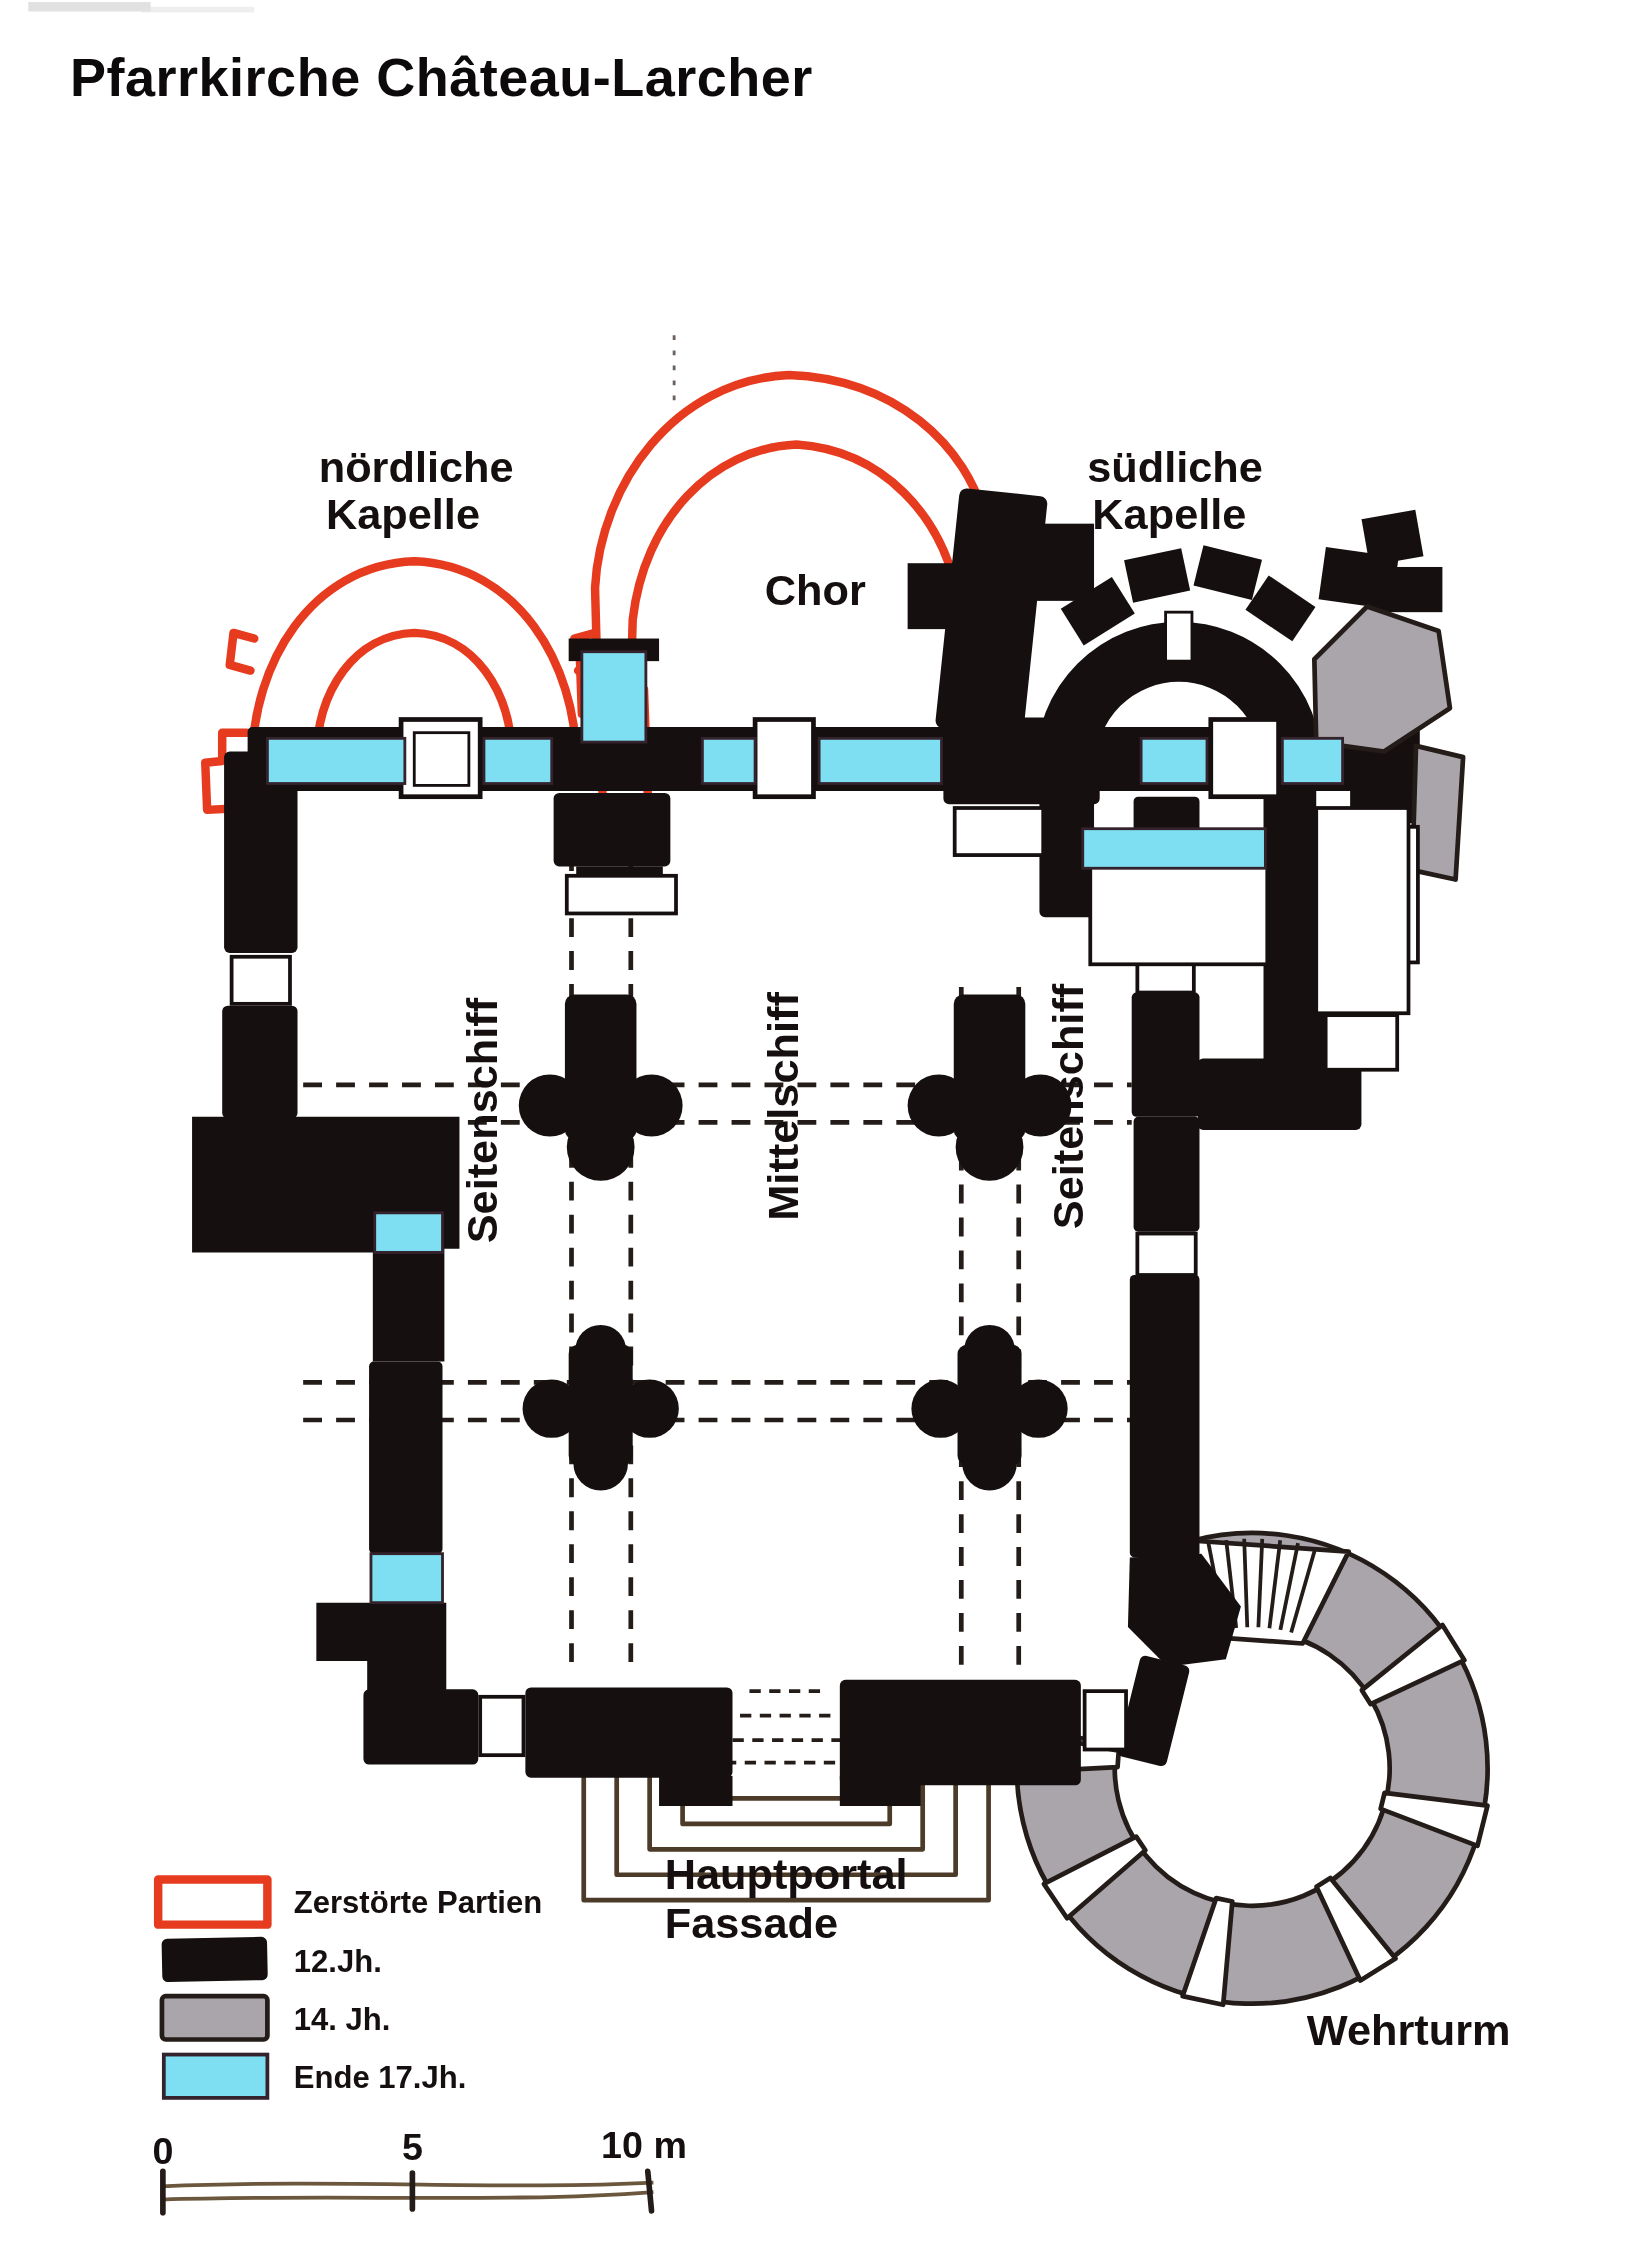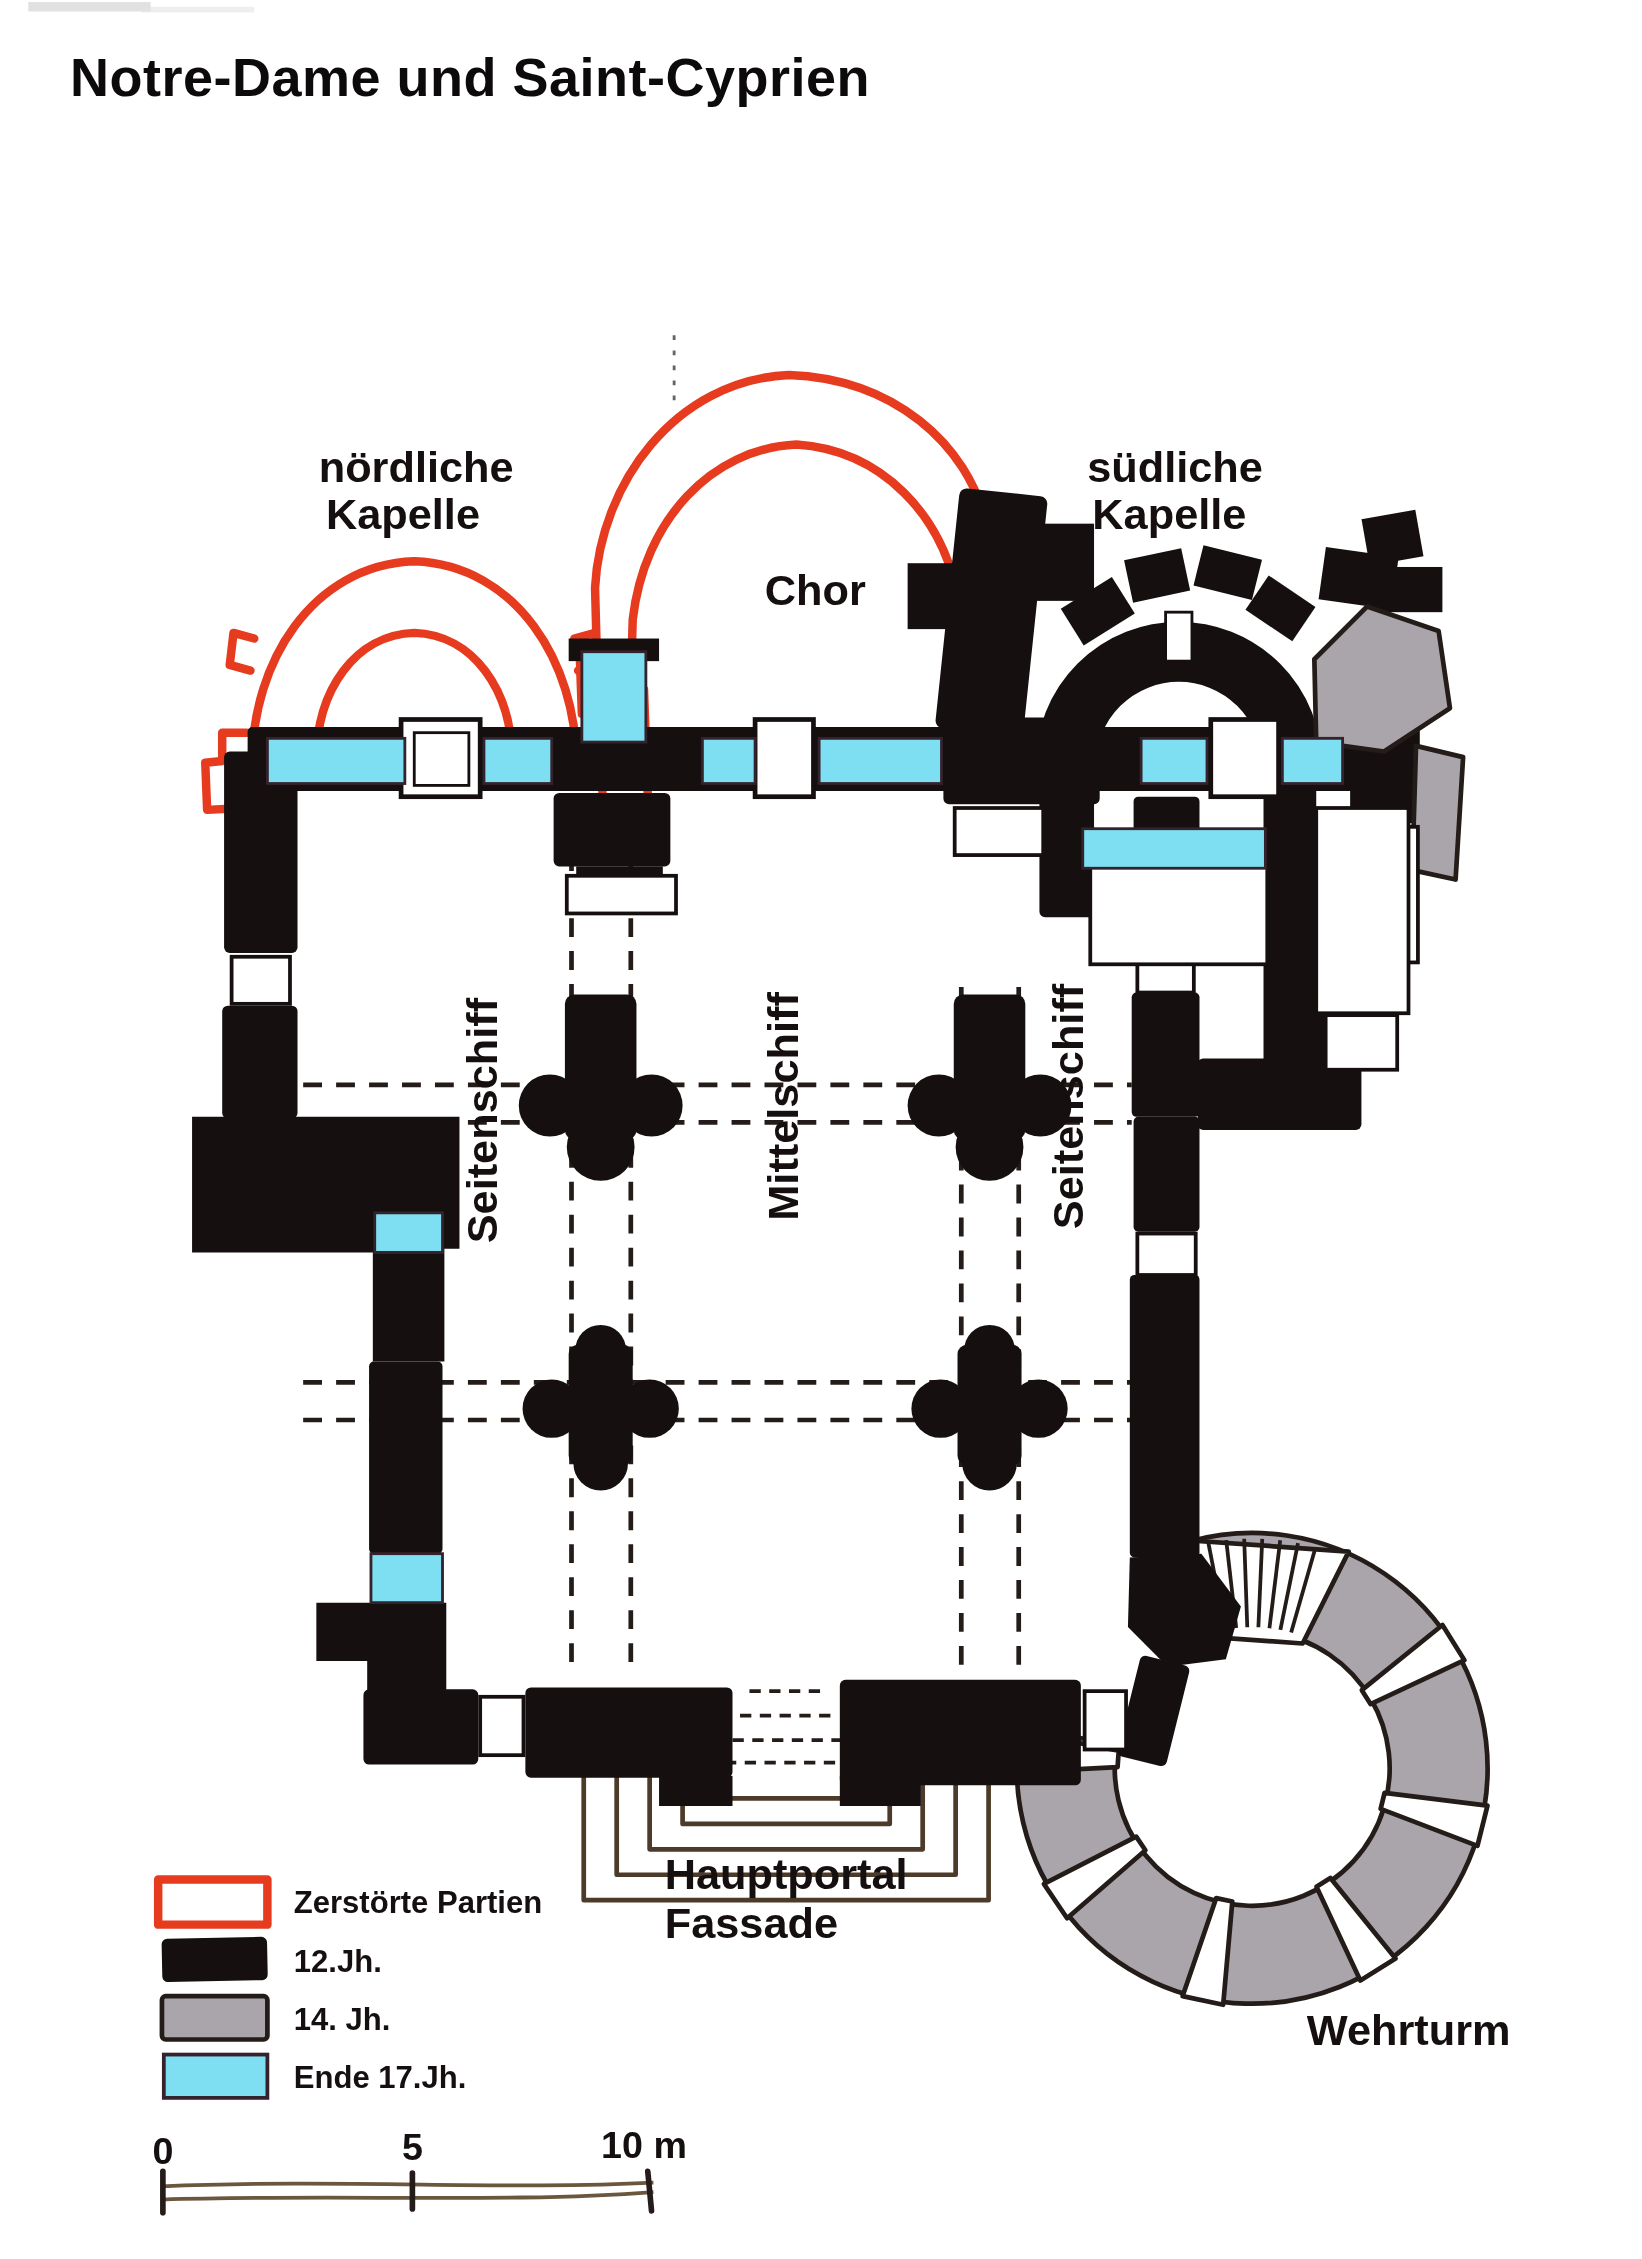"Pfarrkirche Château-Larcher" div { html: none -> <div>Pfarrkirche Château-Larcher</div> }
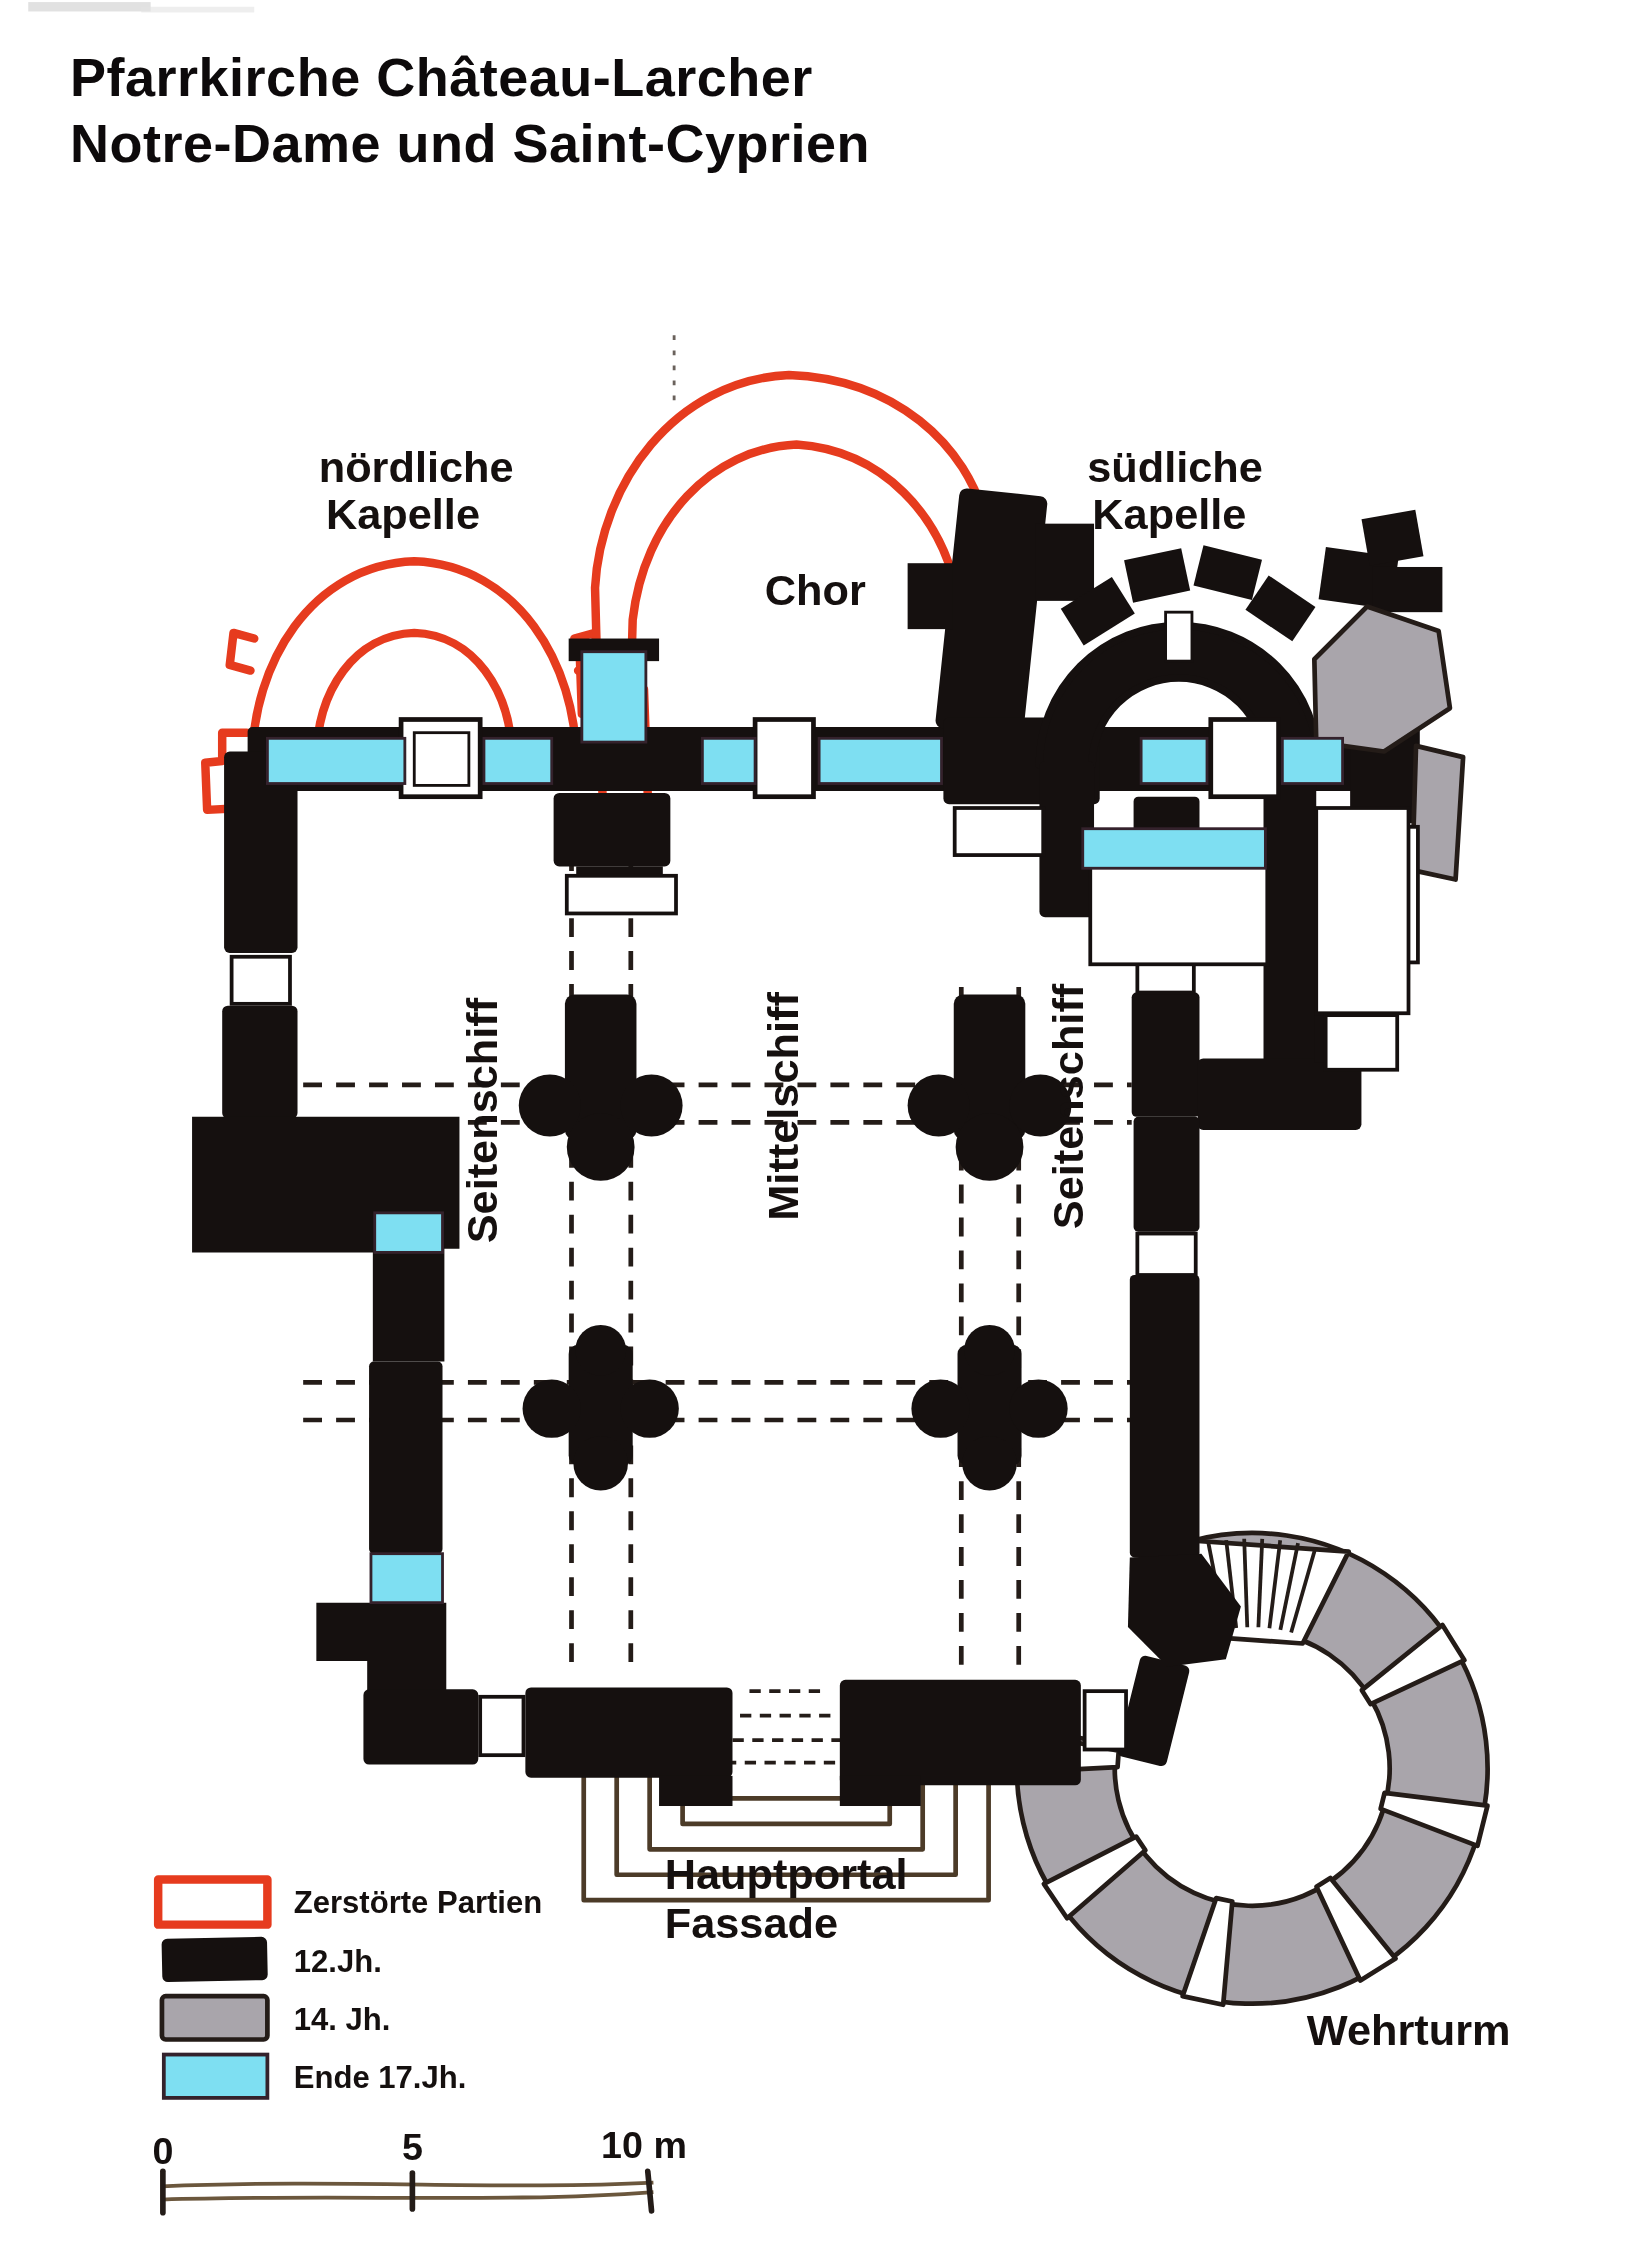"Notre-Dame und Saint-Cyprien" div { html: <div>Notre-Dame und Saint-Cyprien</div> -> none }
